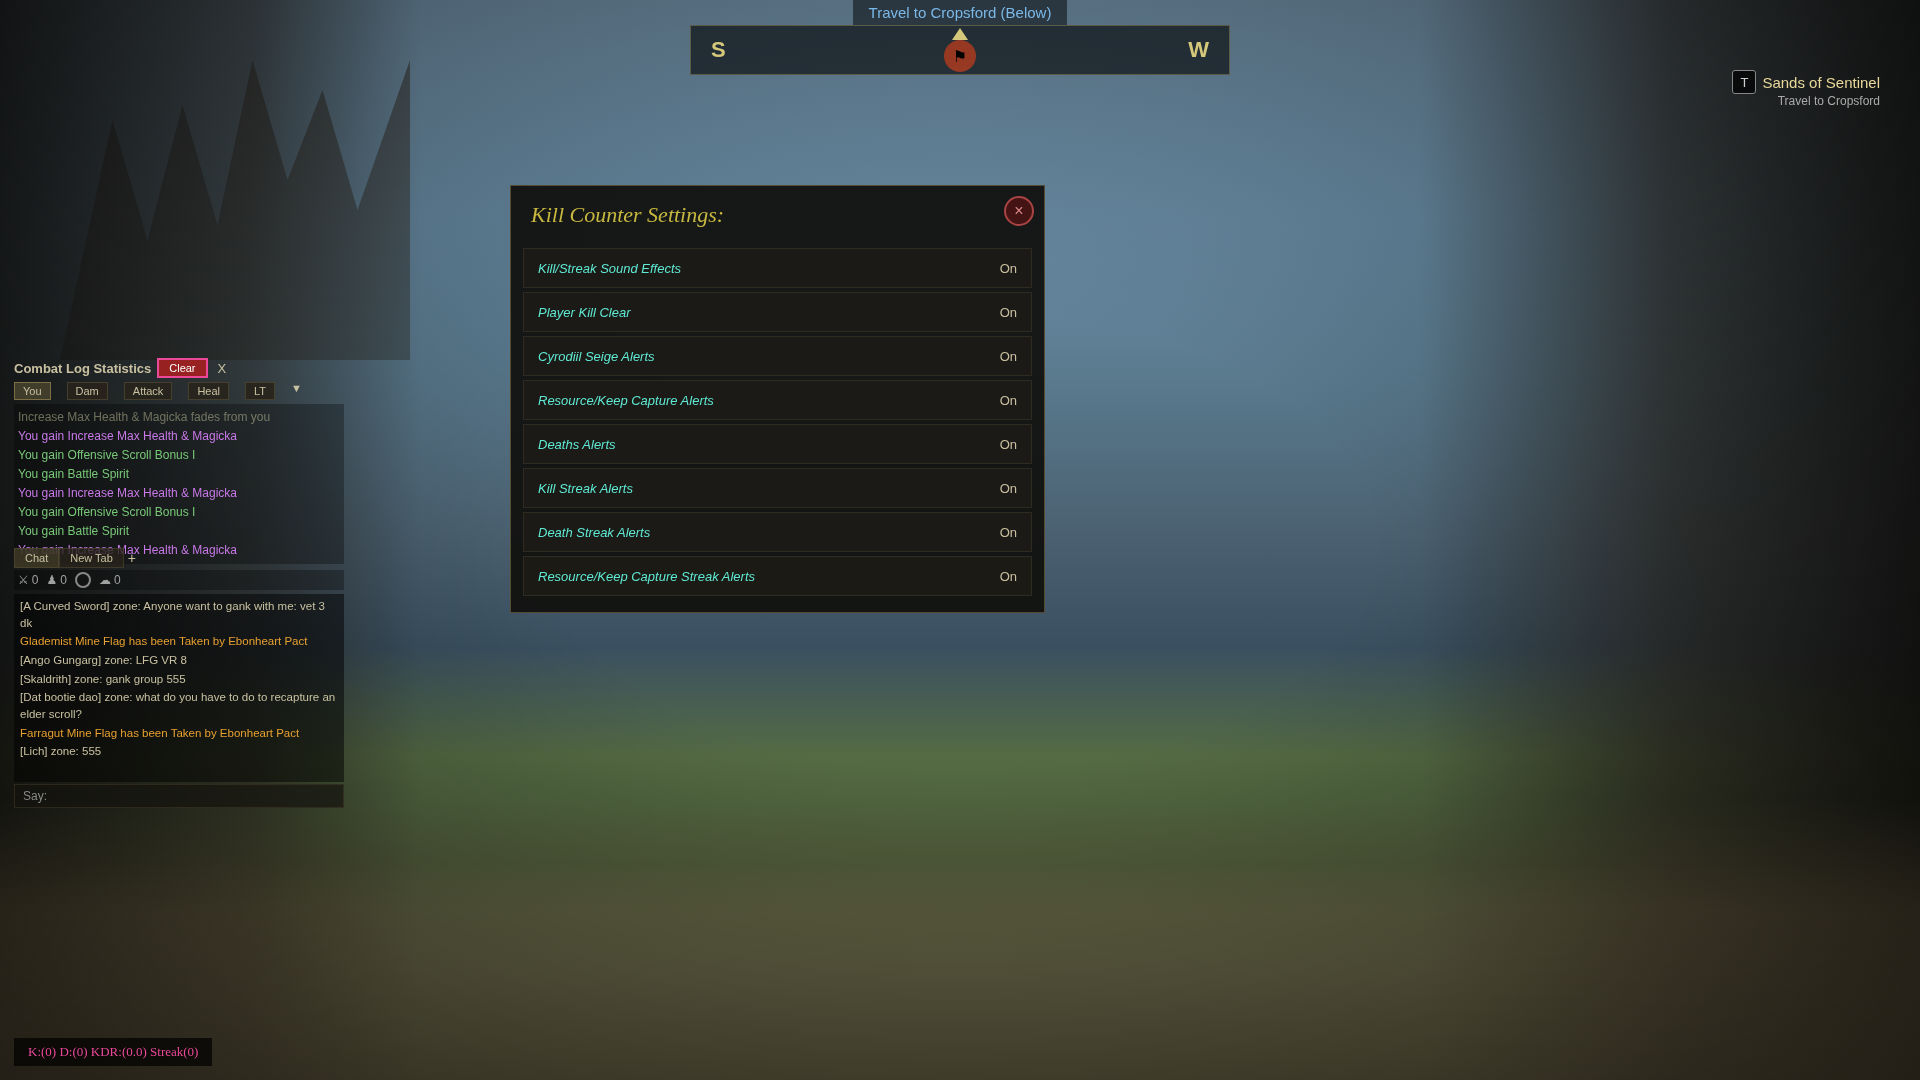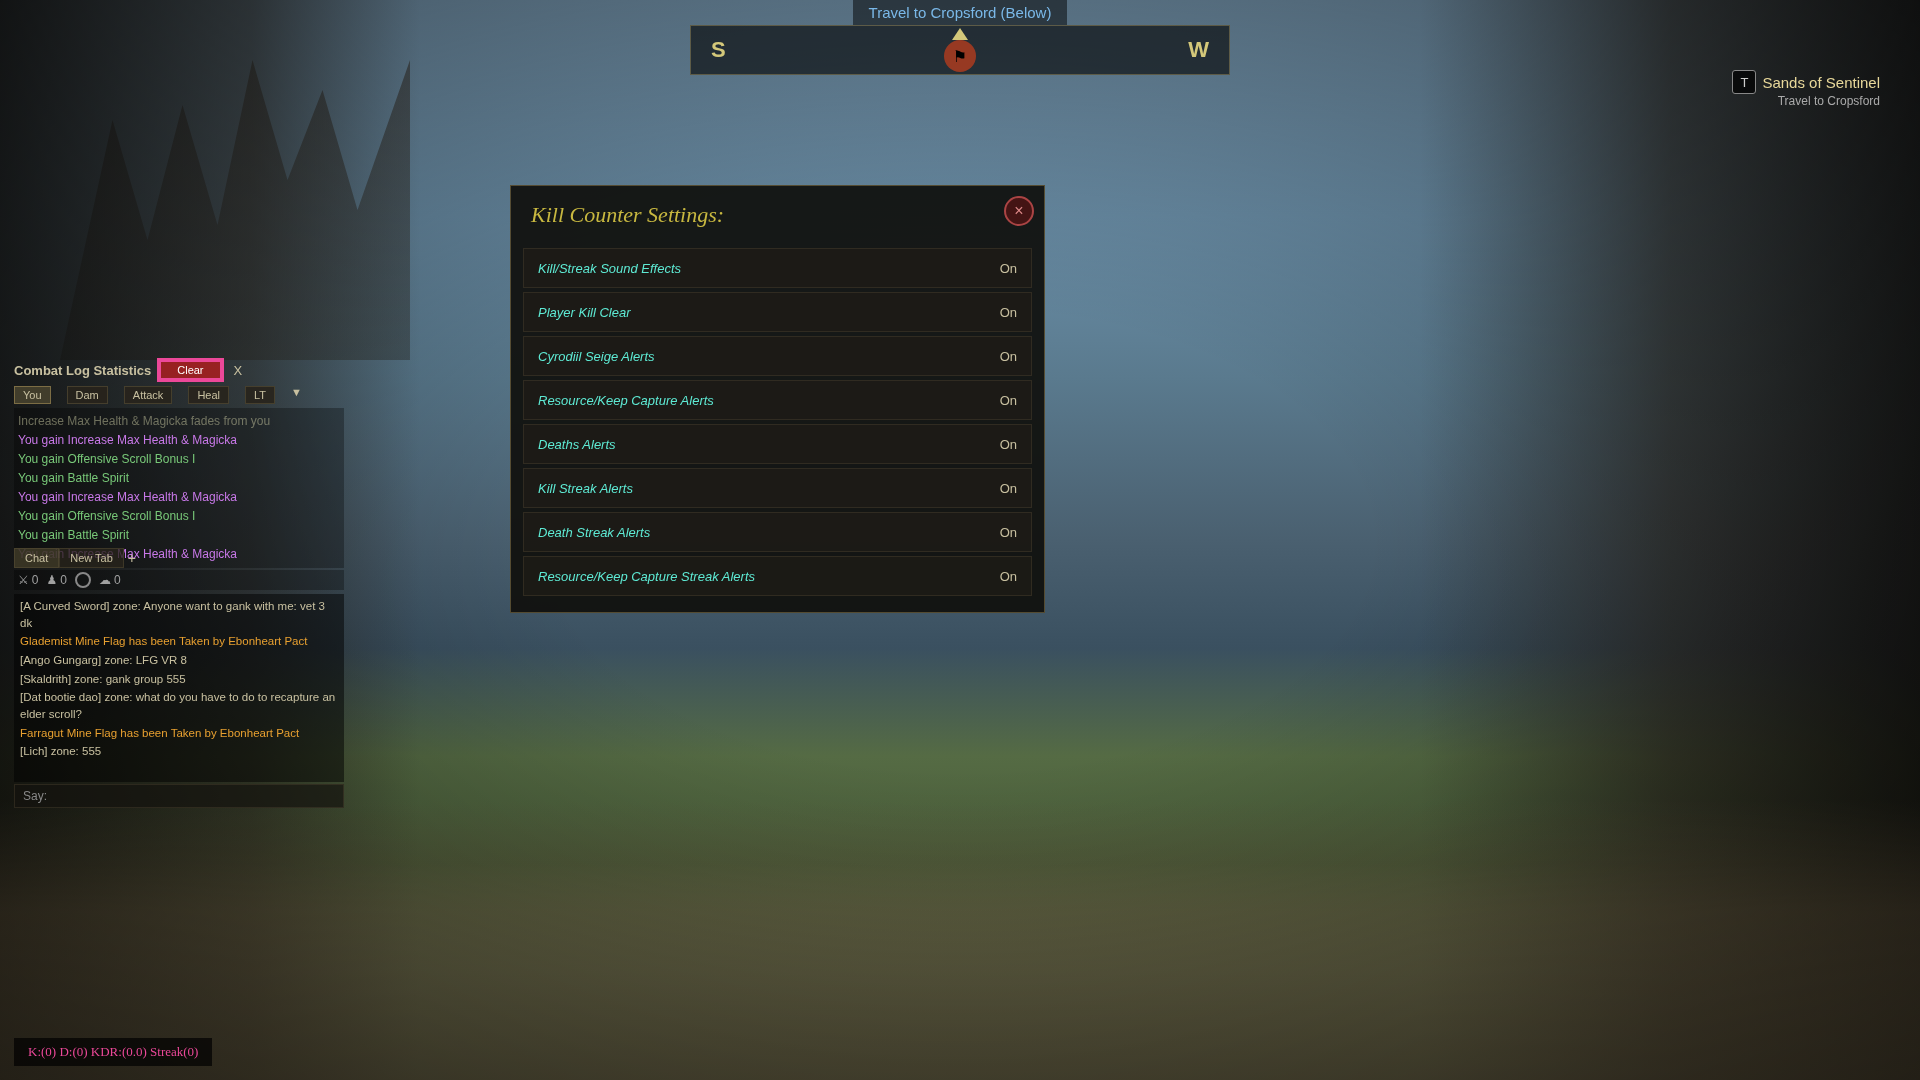"Clear" .clear-btn { border: 4px solid #ec4899 -> 2px solid #ec4899; padding: 2px 16px -> 2px 10px }
